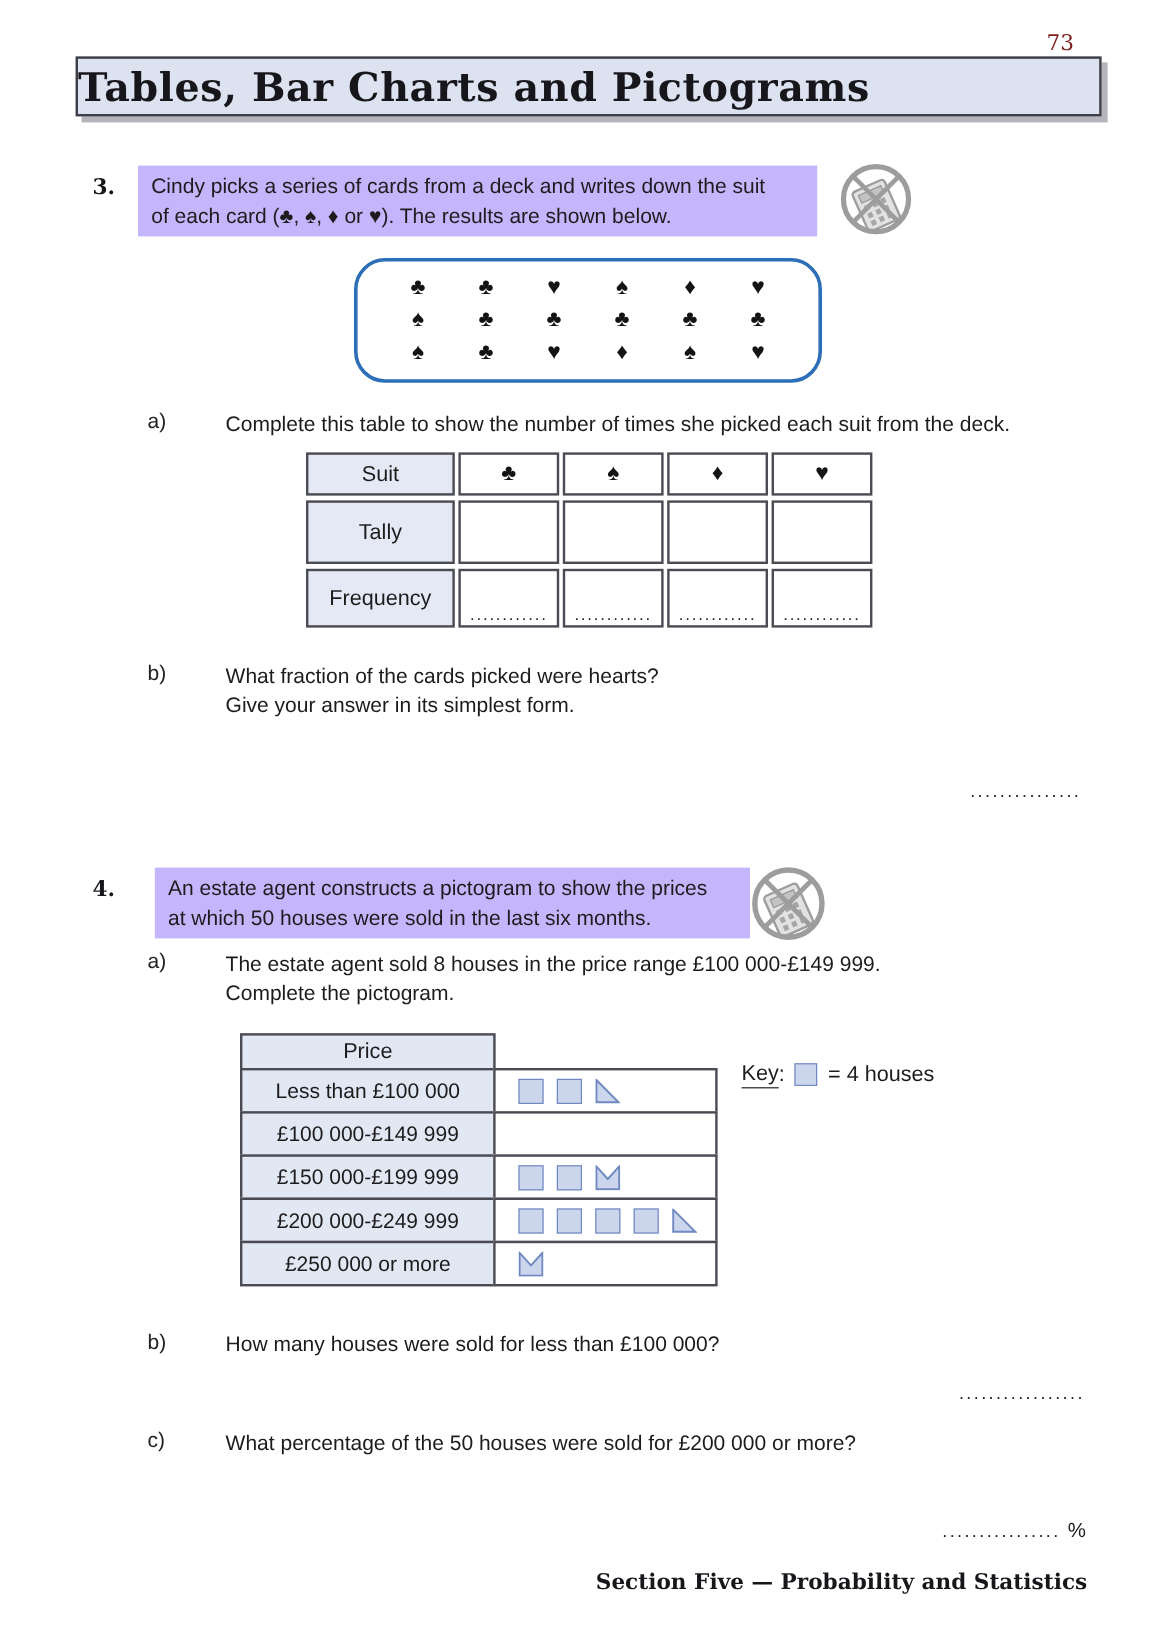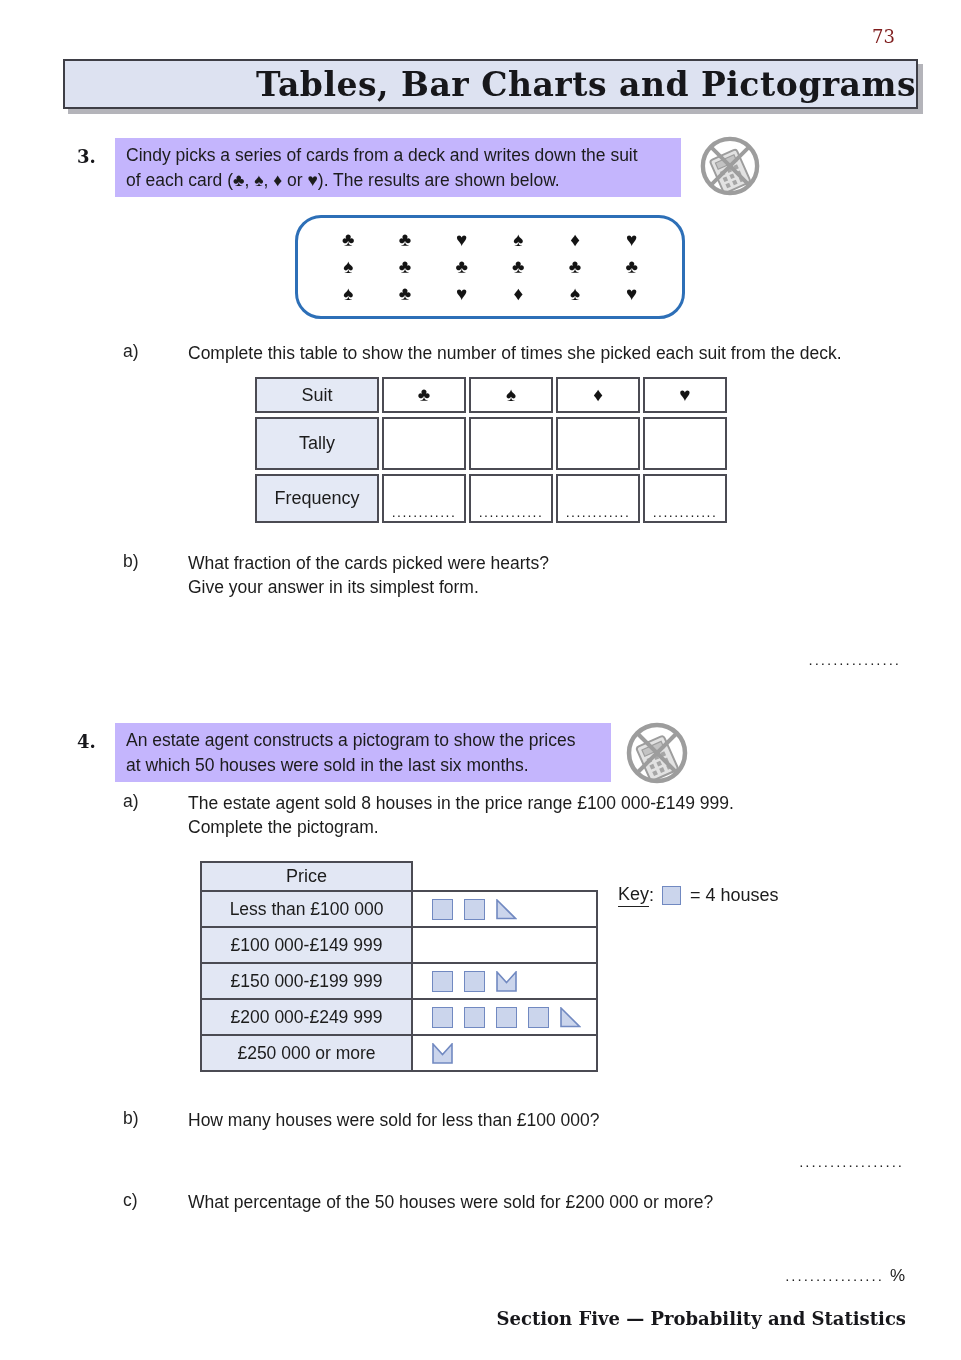"Tables, Bar Charts and Pictograms" .title-box { justify-content: flex-end -> flex-start; top: 59px -> 47px }
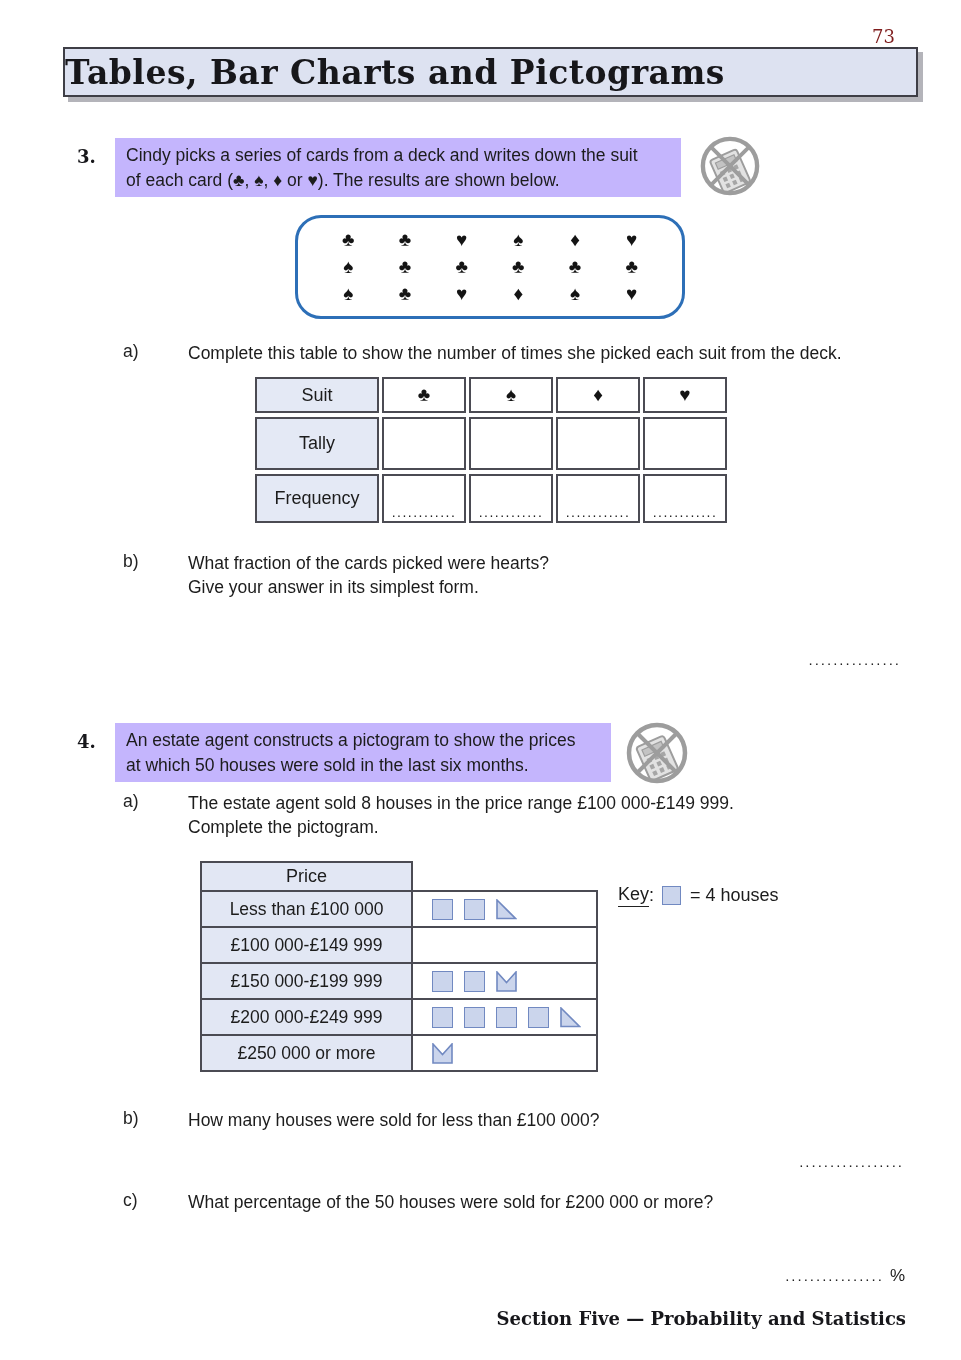"An estate agent constructs a" div.abs { left: 115px -> 129px }
